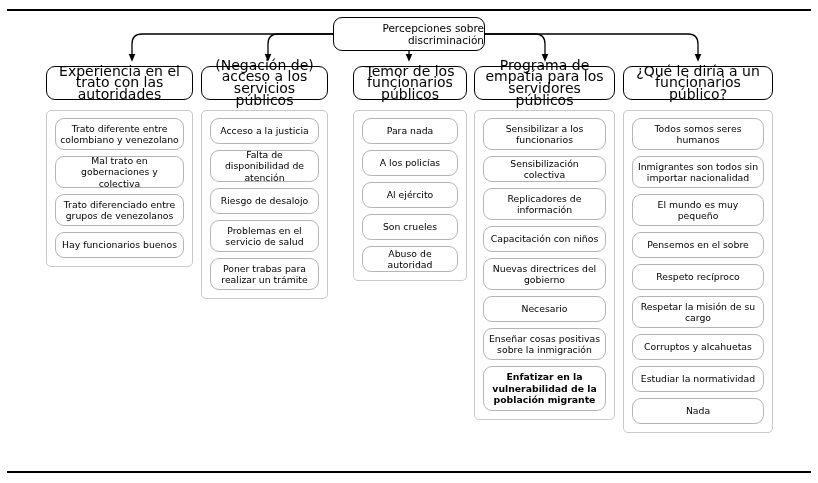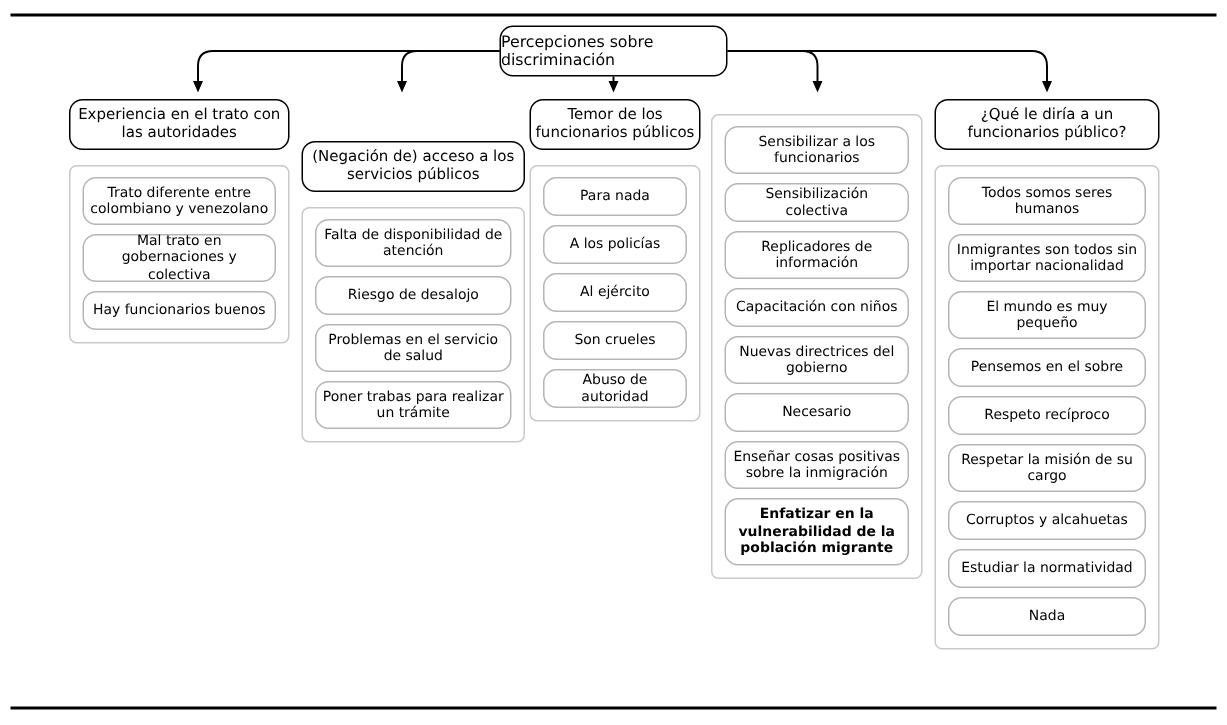"Percepciones sobre discriminación" .root-node { text-align: left -> right }
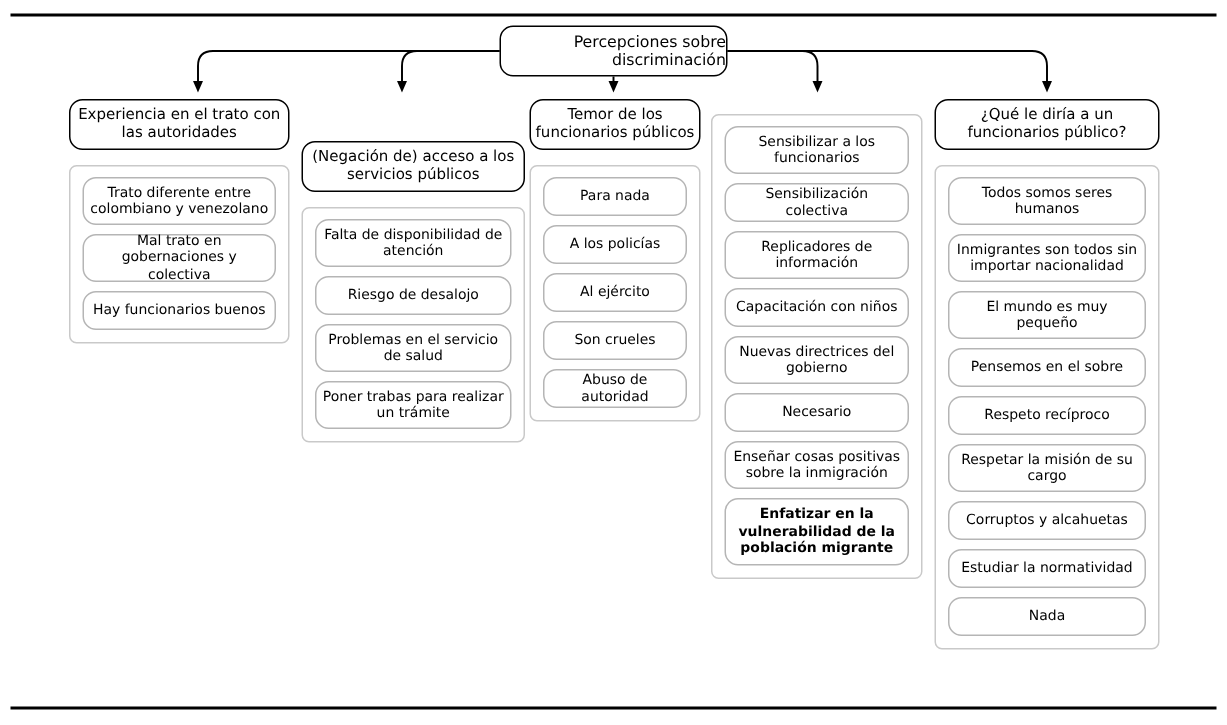"Experiencia en el trato con" .col-header { font-size: 10px -> 14px }
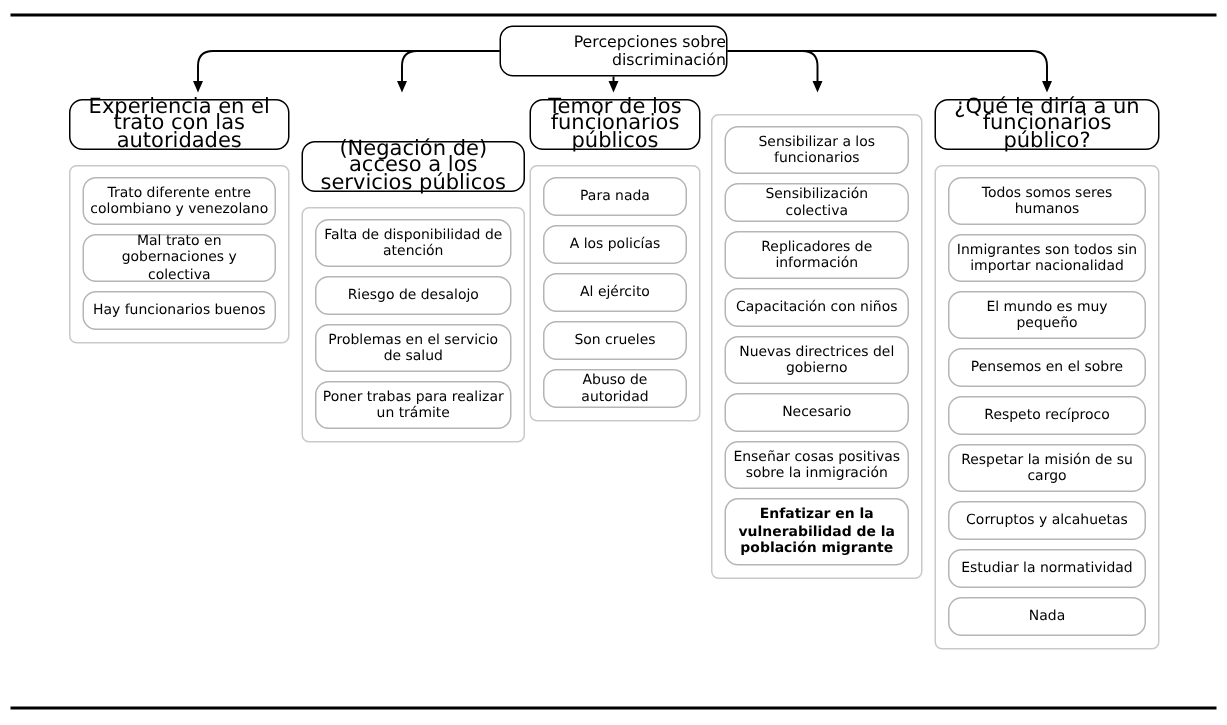"(Negación de) acceso a los" #col1 { margin-top: 28px -> none; width: 149px -> 127px }
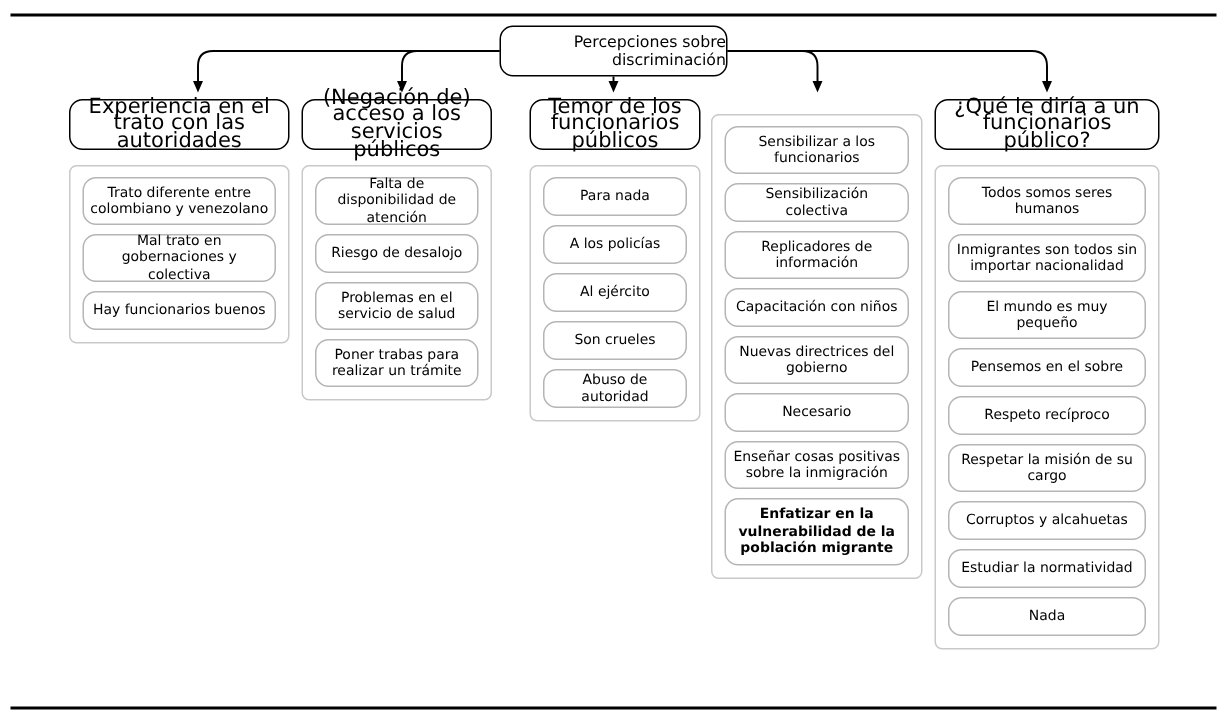"Programa de empatía para los" div.col-header { html: none -> <div> <span>Programa de empatía para los servidores públicos</span> </div> }
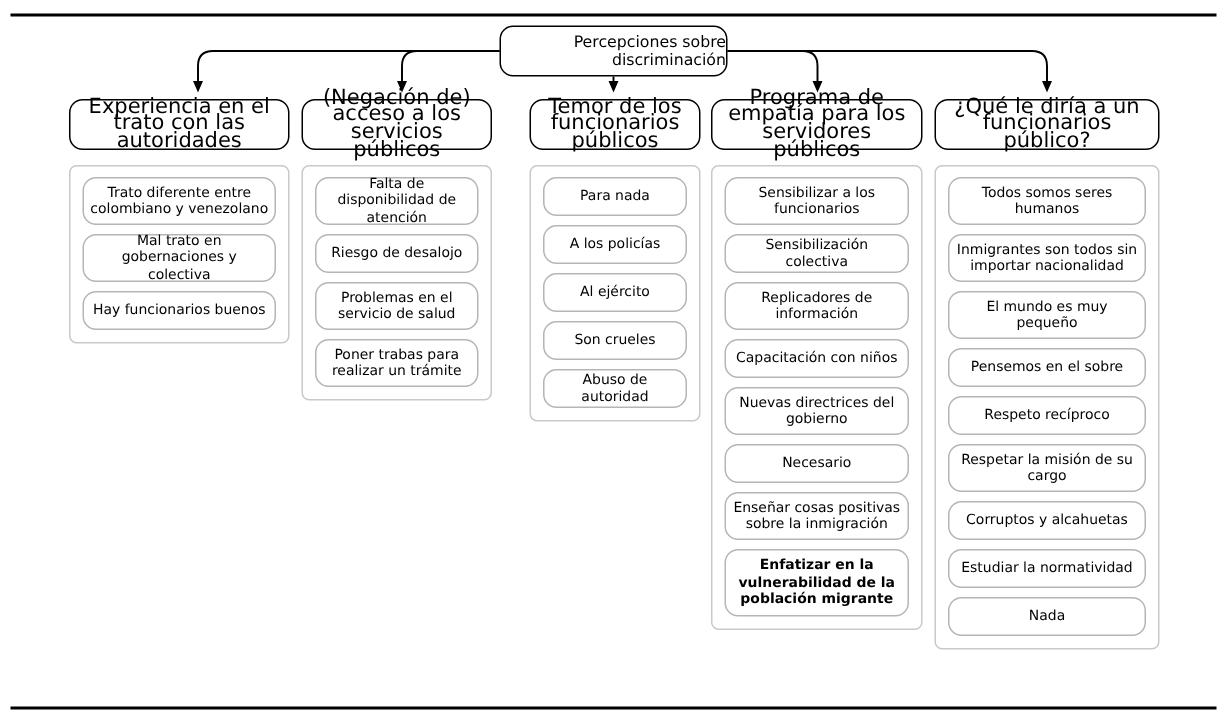"Acceso a la justicia" div.item { html: none -> <div> <span>Acceso a la justicia</span> </div> }
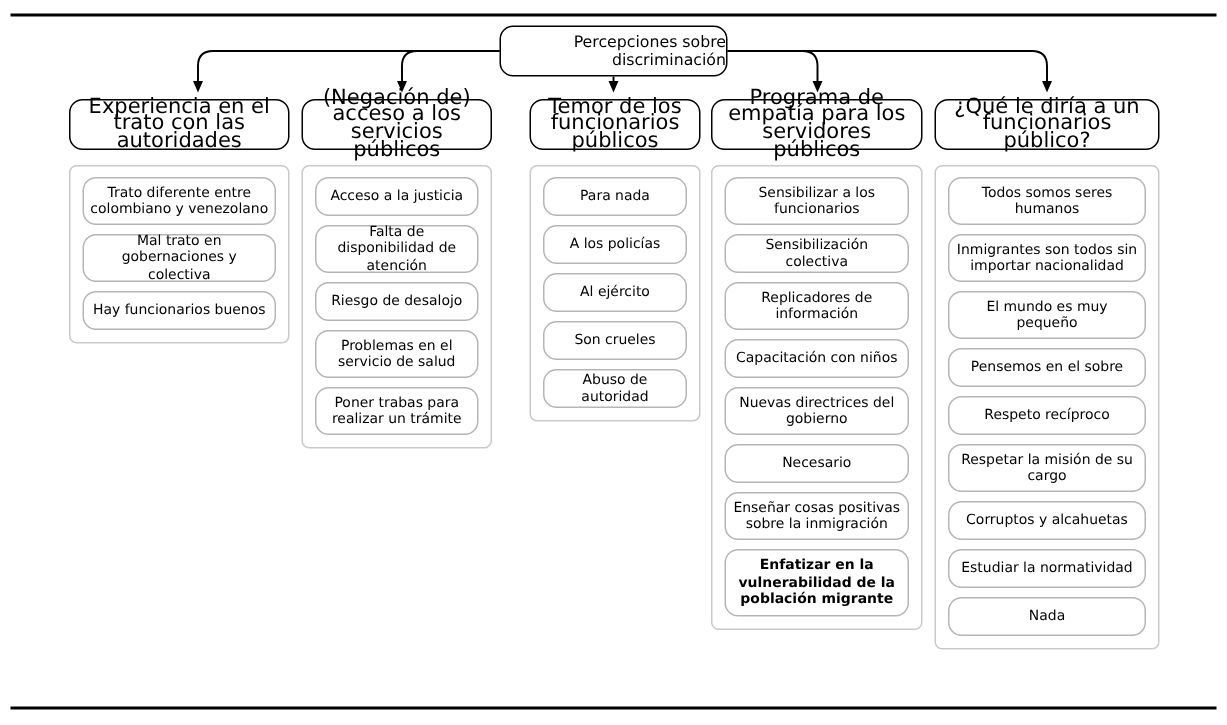"Trato diferenciado entre grupos de" div.item { html: none -> <div> <span>Trato diferenciado entre grupos de venezolanos</span> </div> }
